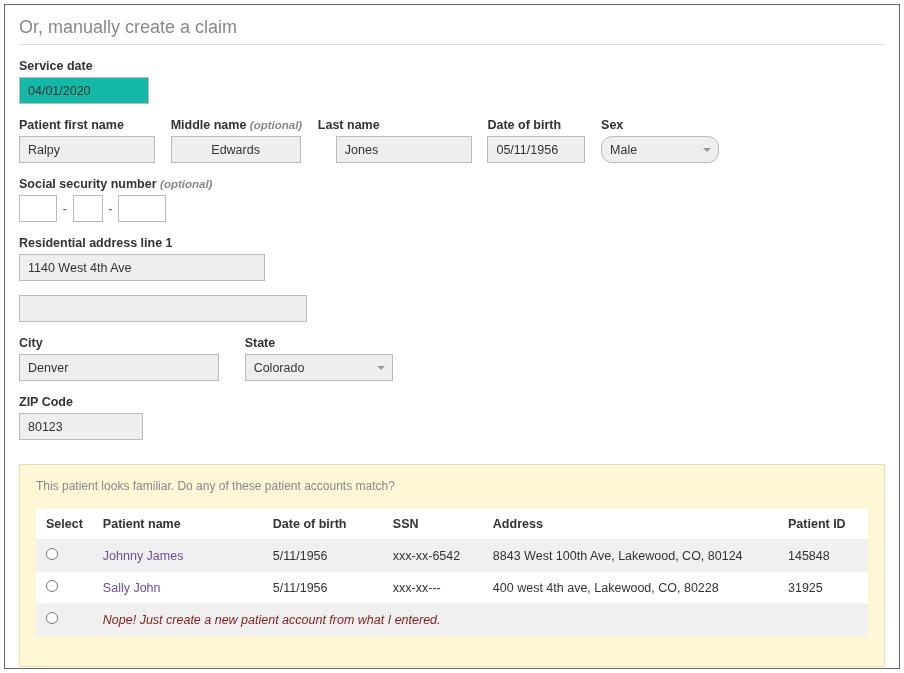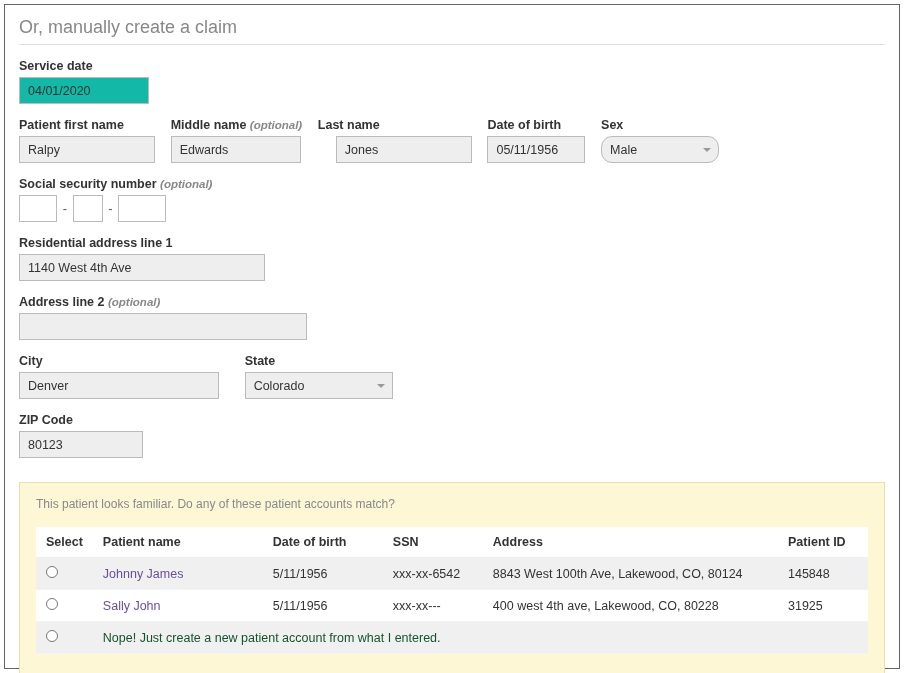"Edwards" input.input { text-align: none -> center }
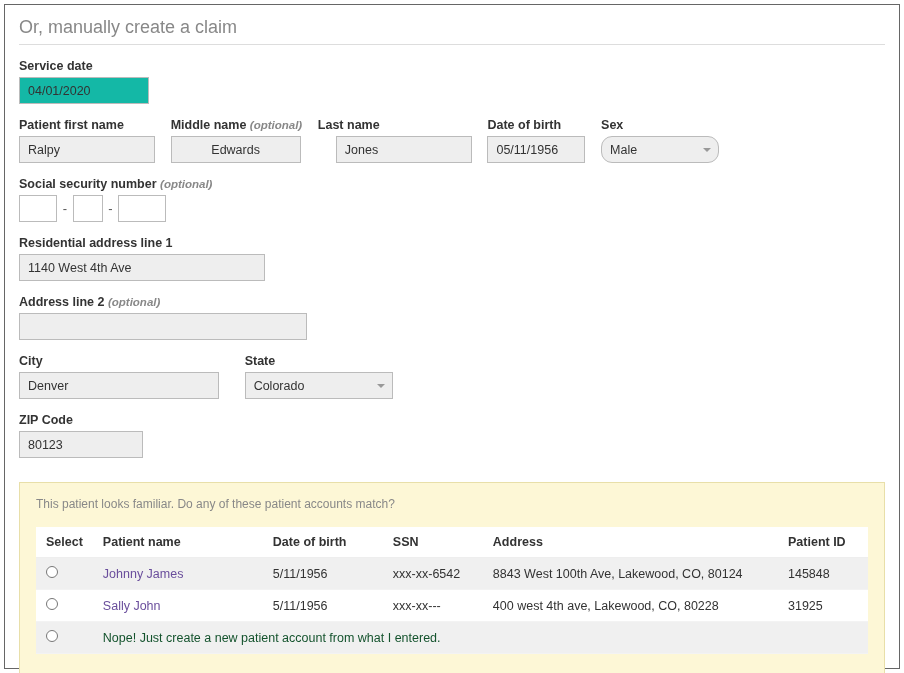"Address line 2 (optional)" label.field-label { html: <label> <span>Address line 2</span> <span>(optional)</span> </label> -> none }
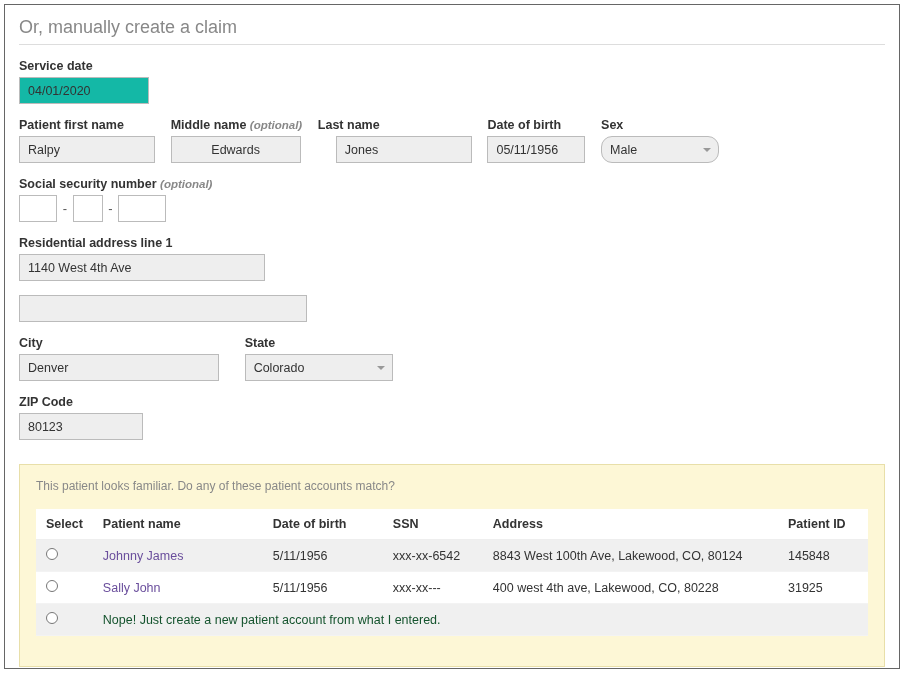"Nope! Just create a new" .new-row td.msg { color: #14532d -> #7f1d1d; font-style: none -> italic }
